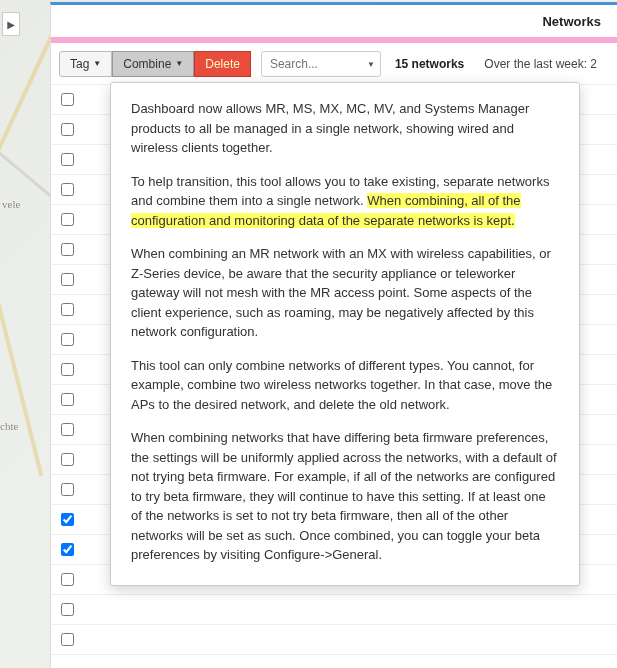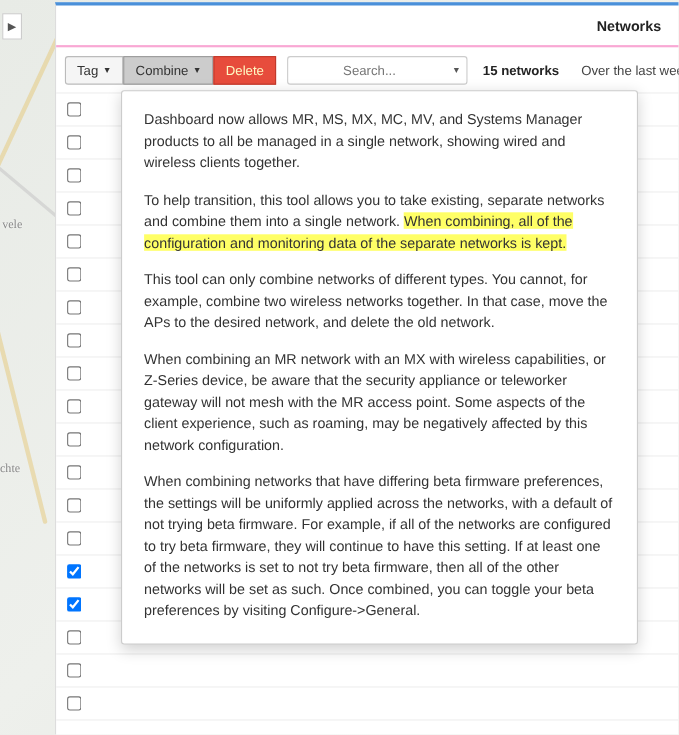"Networks" .panel-header { border-bottom: 2px solid #f9a8d4 -> 6px solid #f9a8d4 }
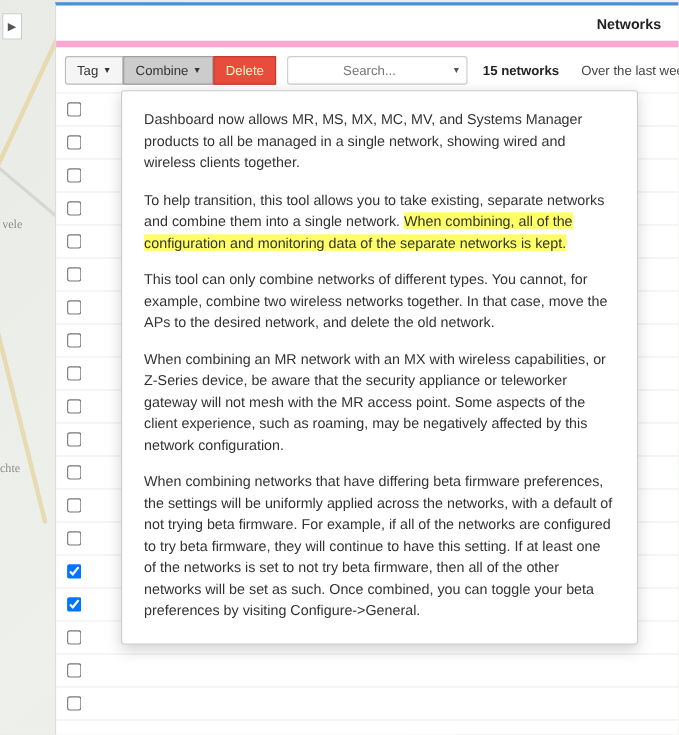"Search..." .search-input { text-align: center -> none; width: 164px -> 120px }
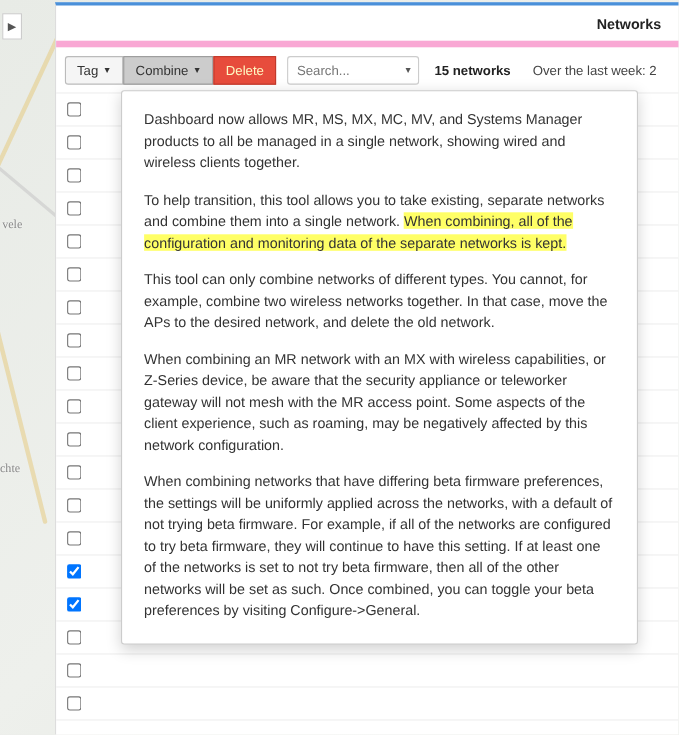"This tool can only combine" p { order: before "When combining an MR network" -> after "When combining an MR network" }
